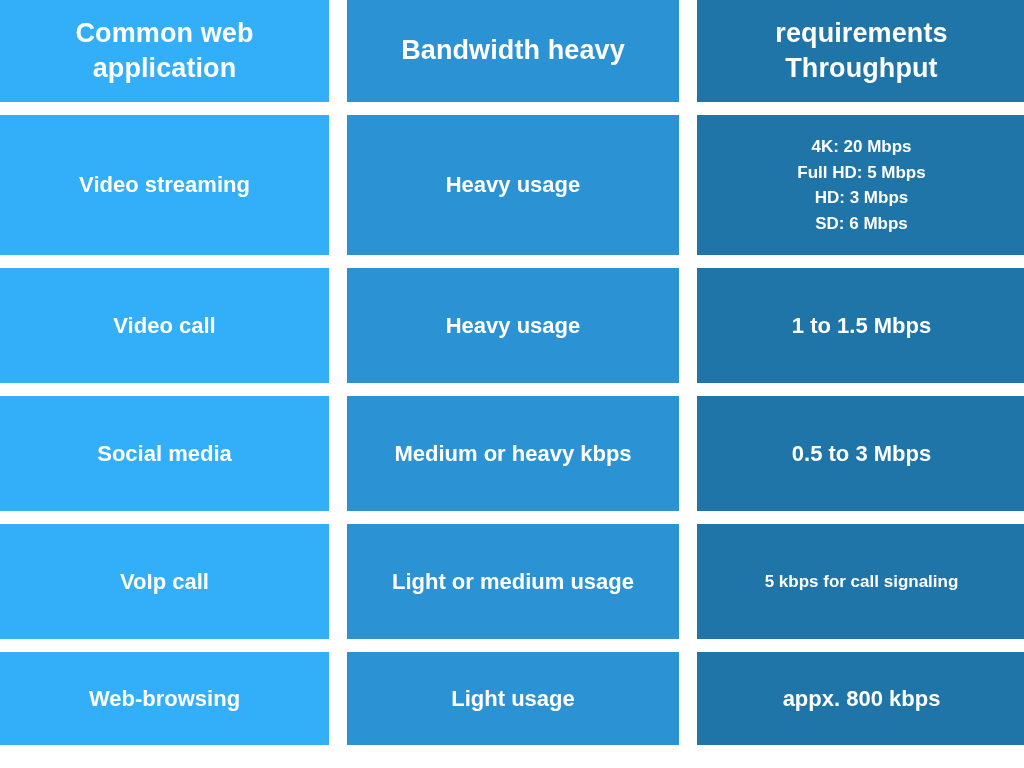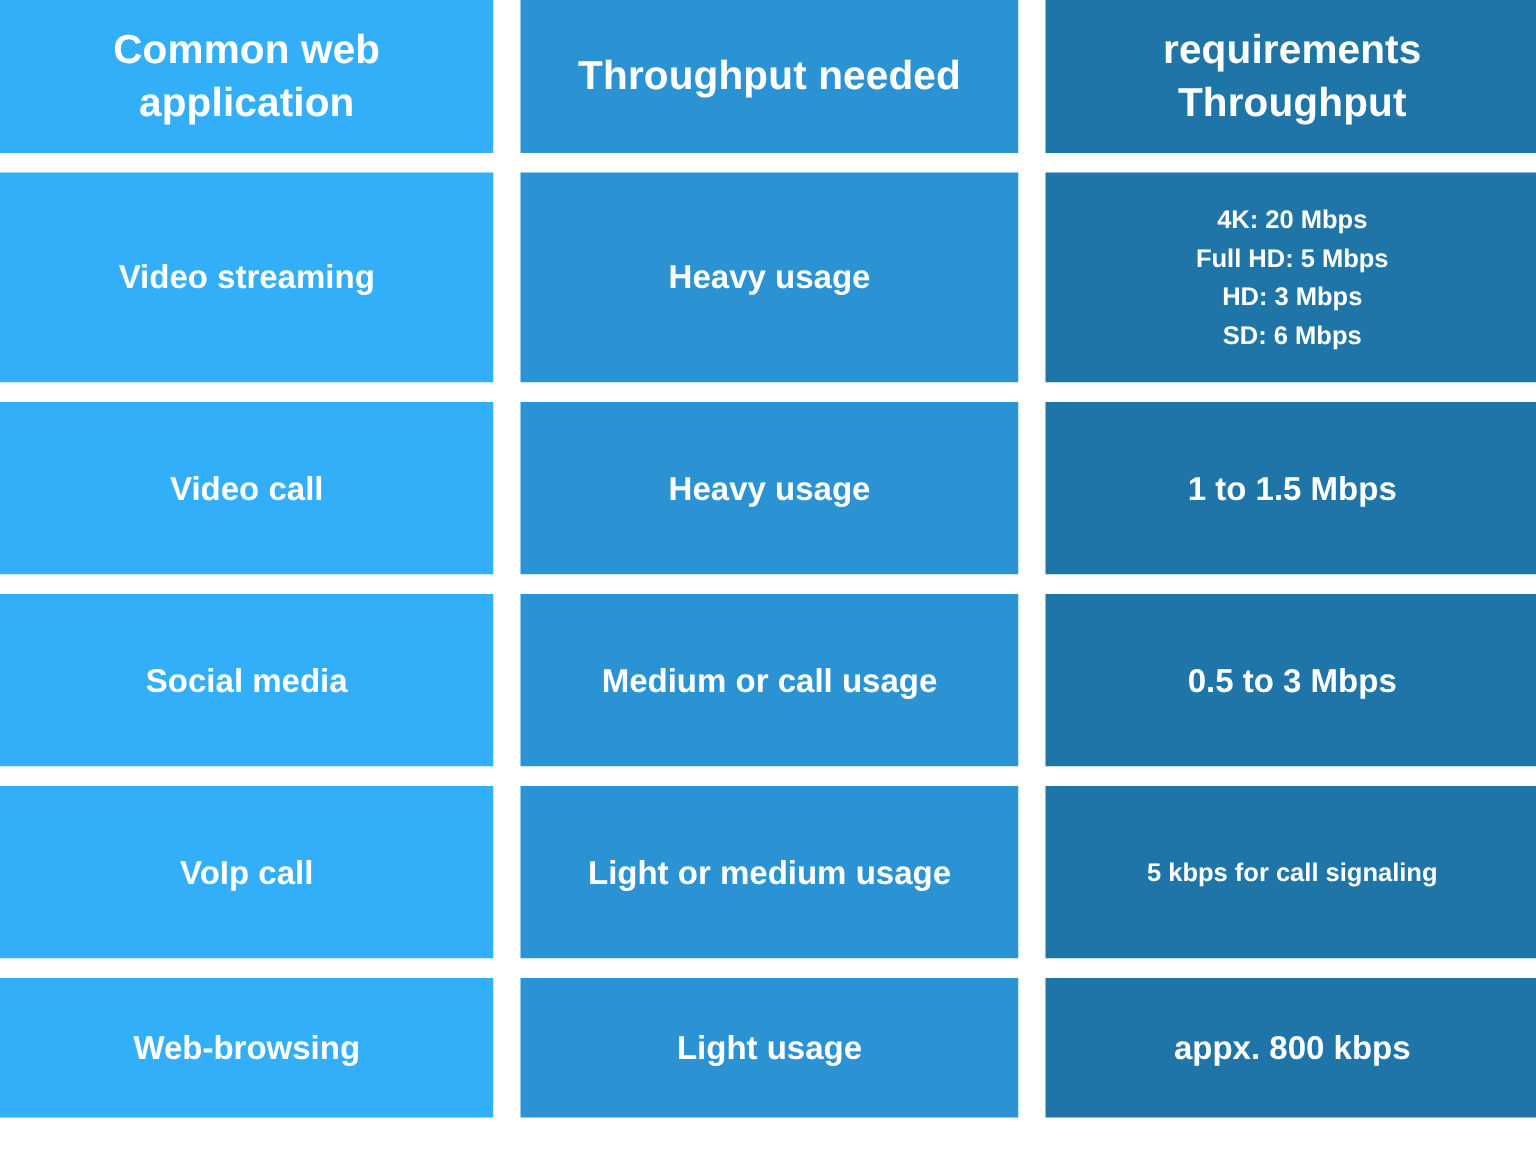"Throughput needed" span.line { text: Throughput needed -> Bandwidth heavy }
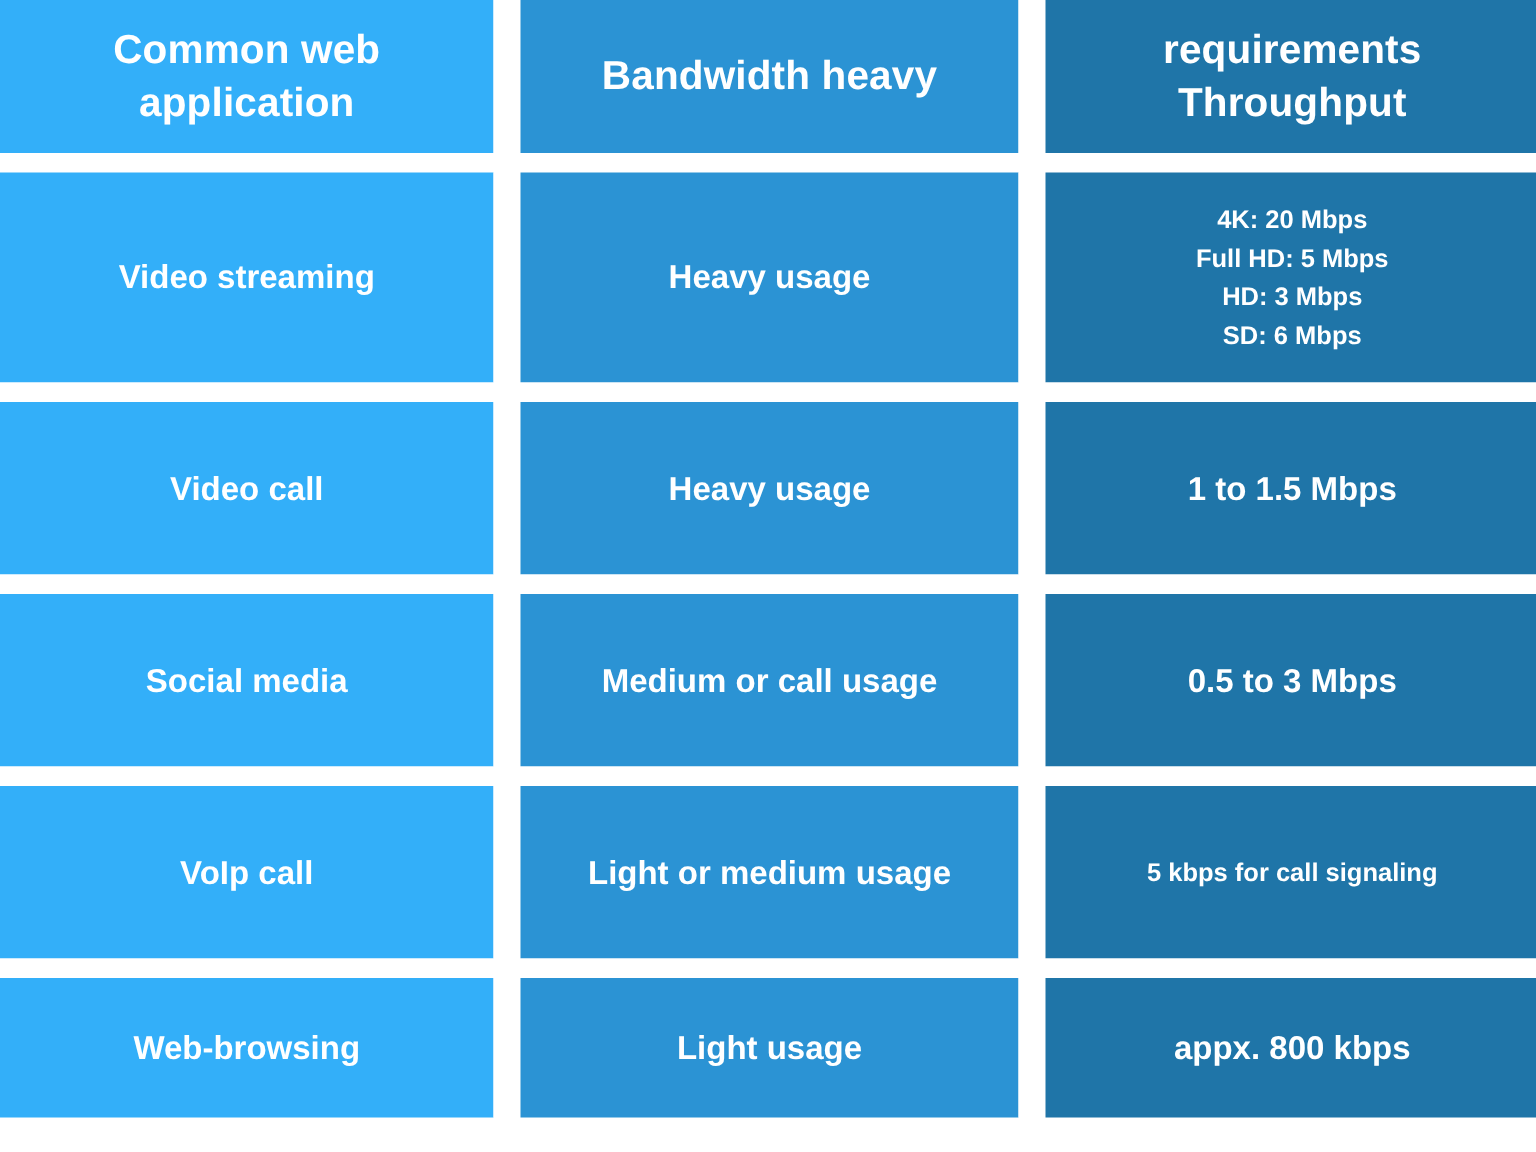"Medium or call usage" span.cell-text { text: call usage -> heavy kbps }
